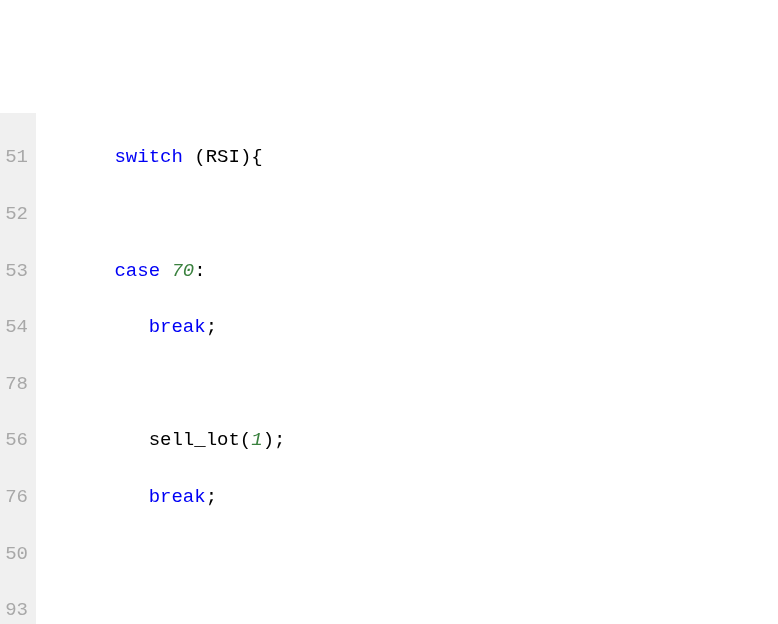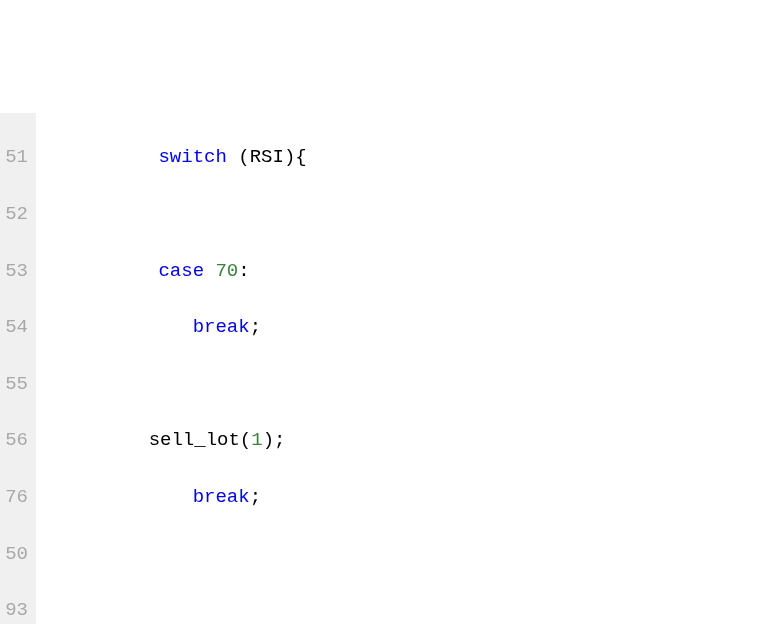"switch" .kw { margin-left: 44px -> none }
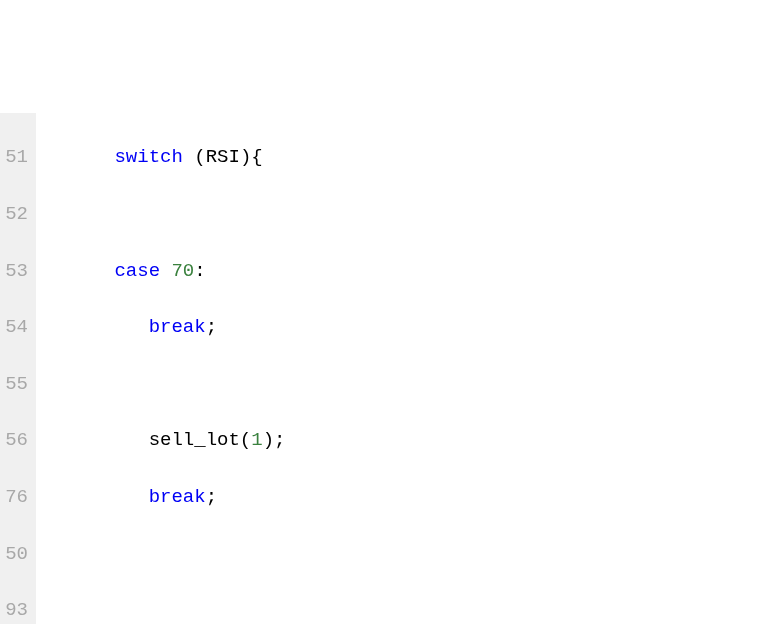"70" .num { font-style: none -> italic }
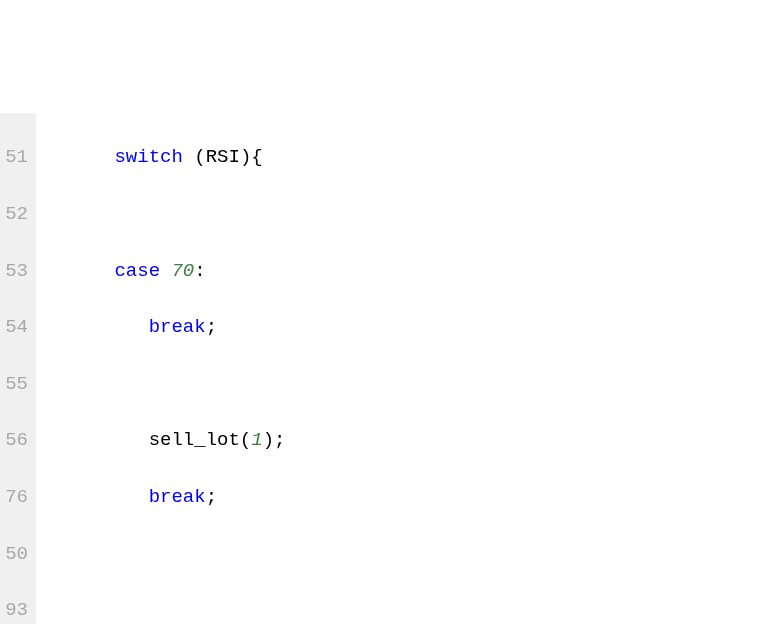"55" div { text: 55 -> 78 }
